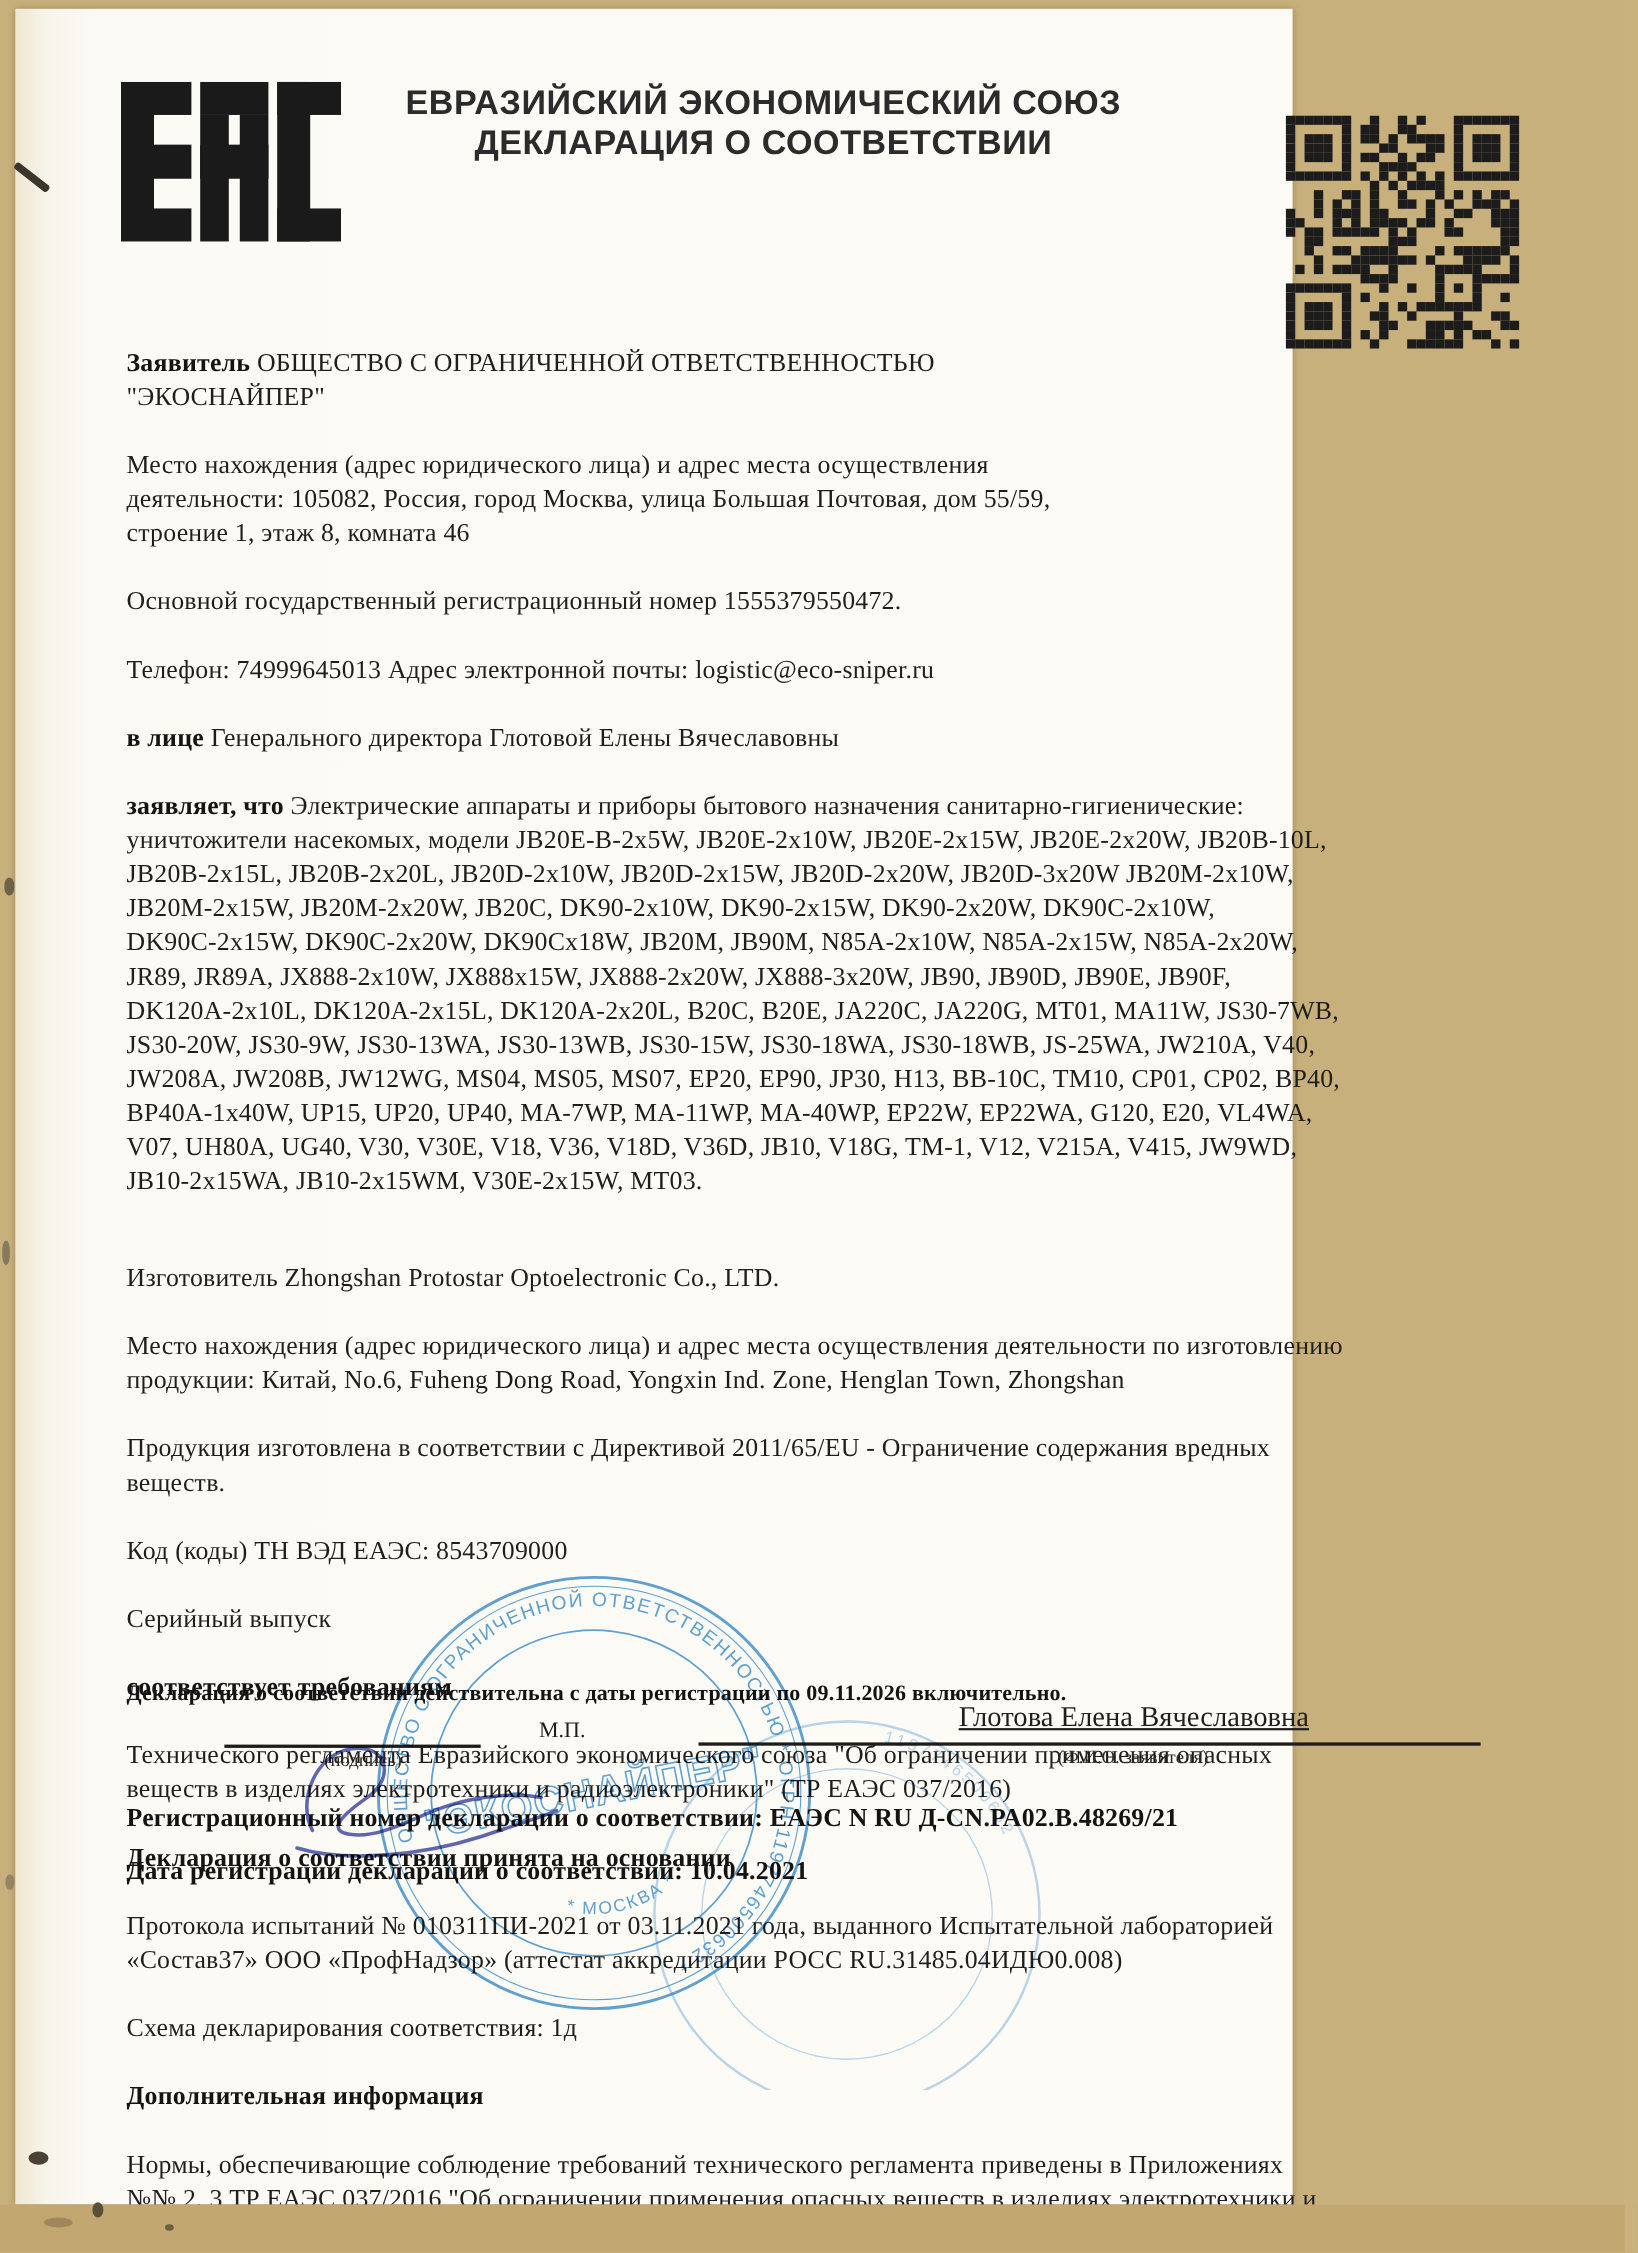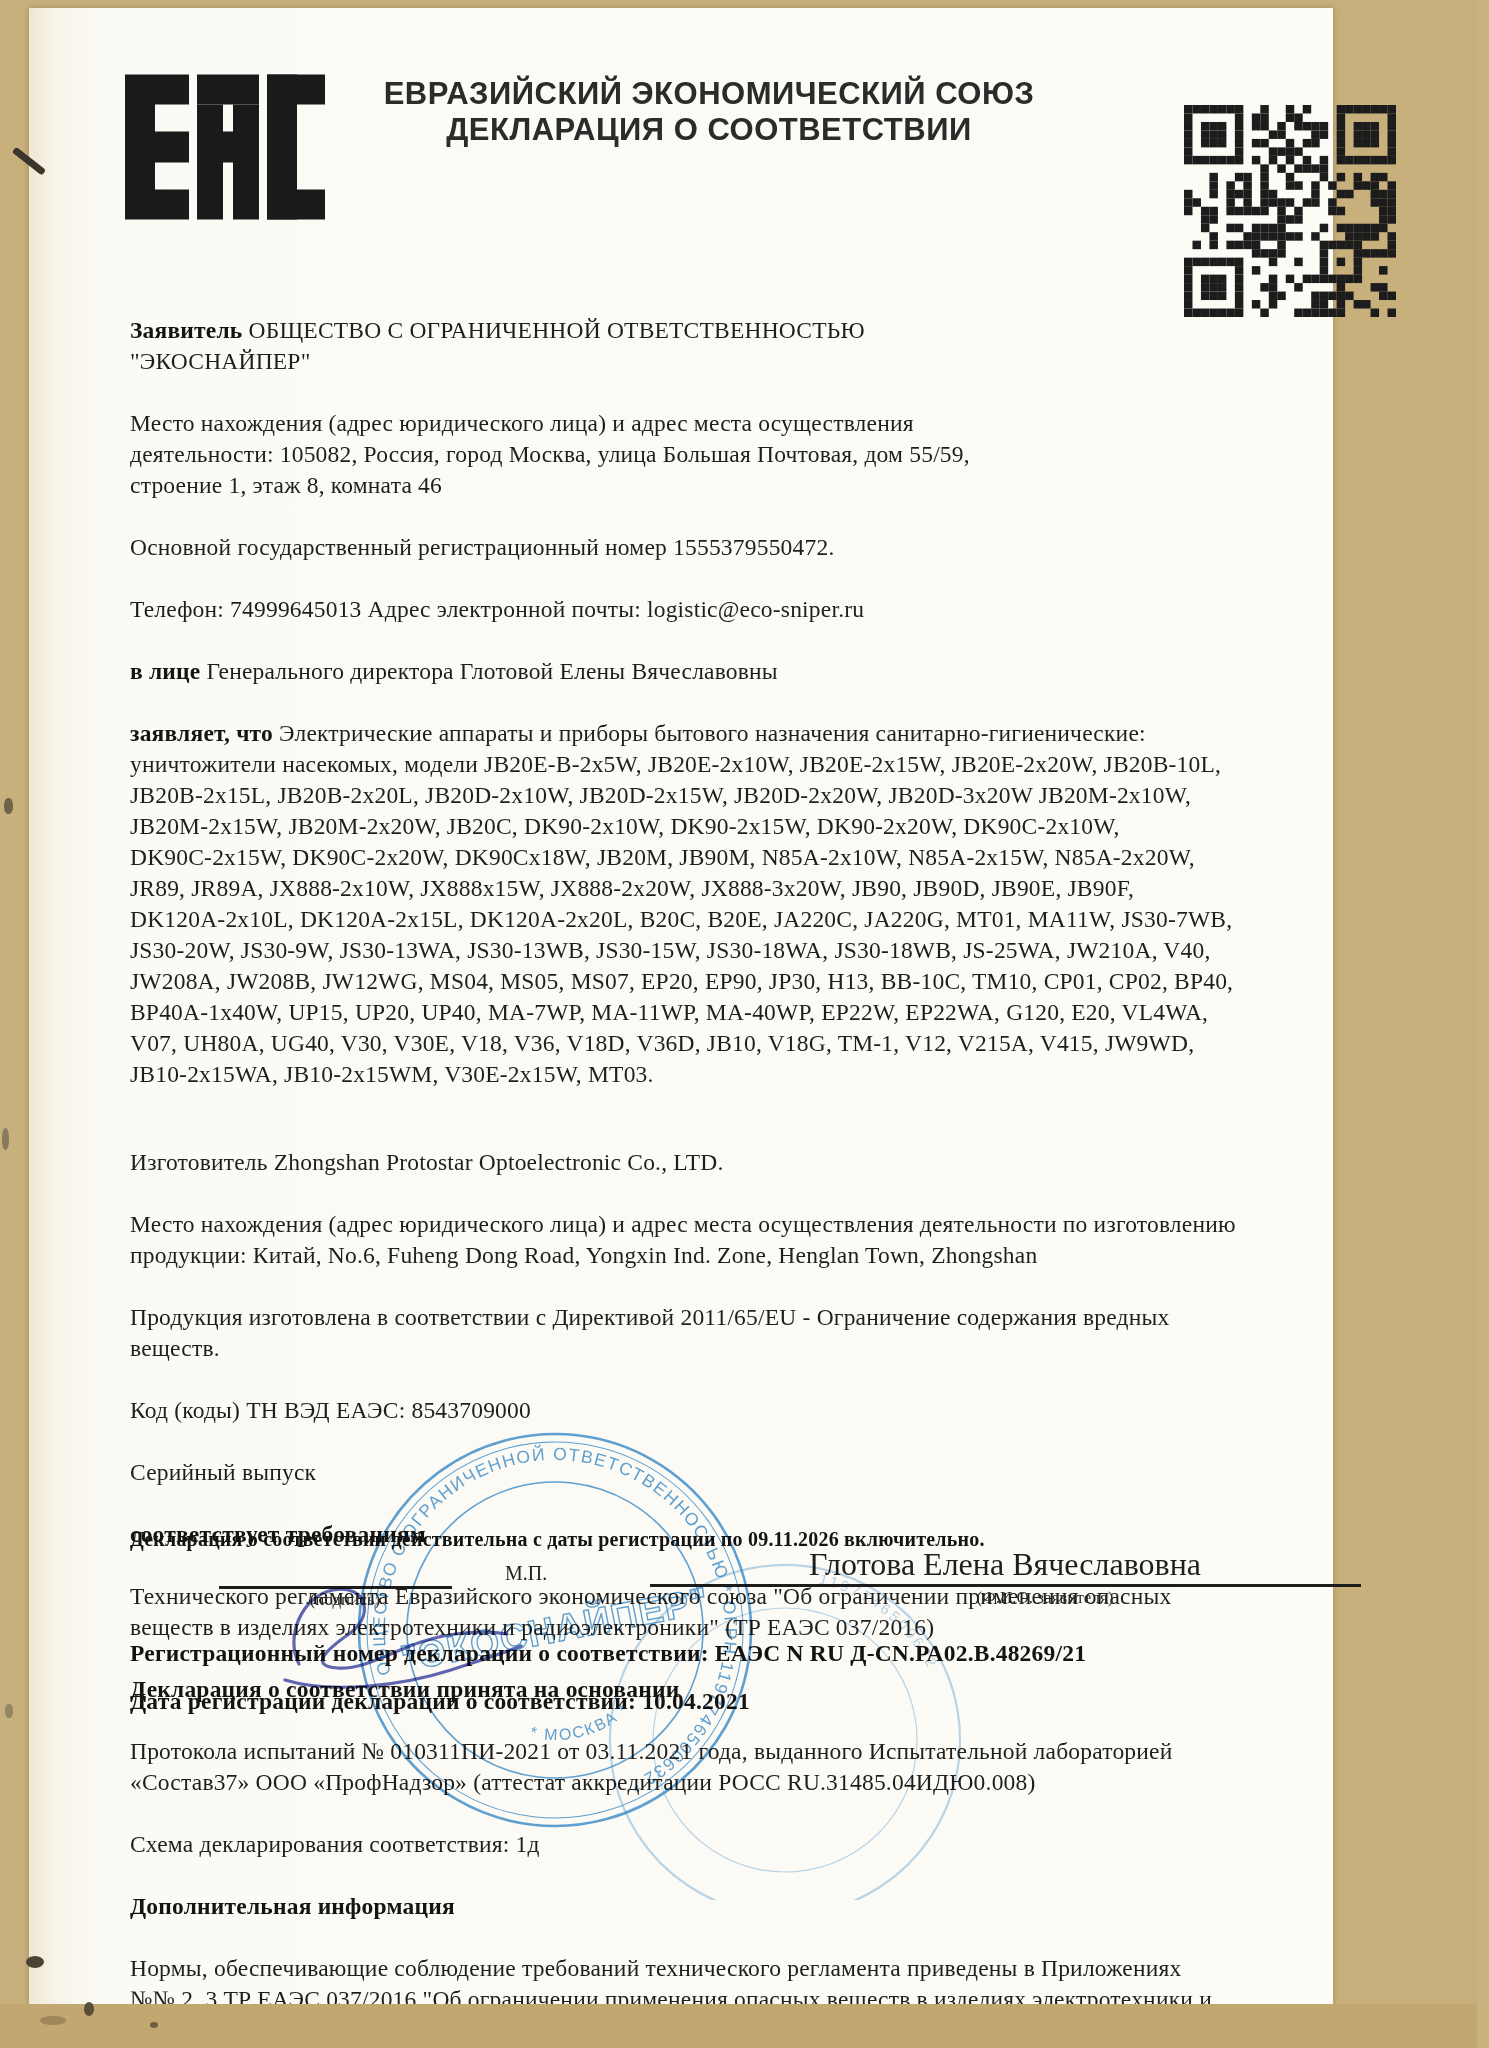"ЕВРАЗИЙСКИЙ ЭКОНОМИЧЕСКИЙ СОЮЗ" #page { left: 29px -> 14px; width: 1304px -> 1161px }
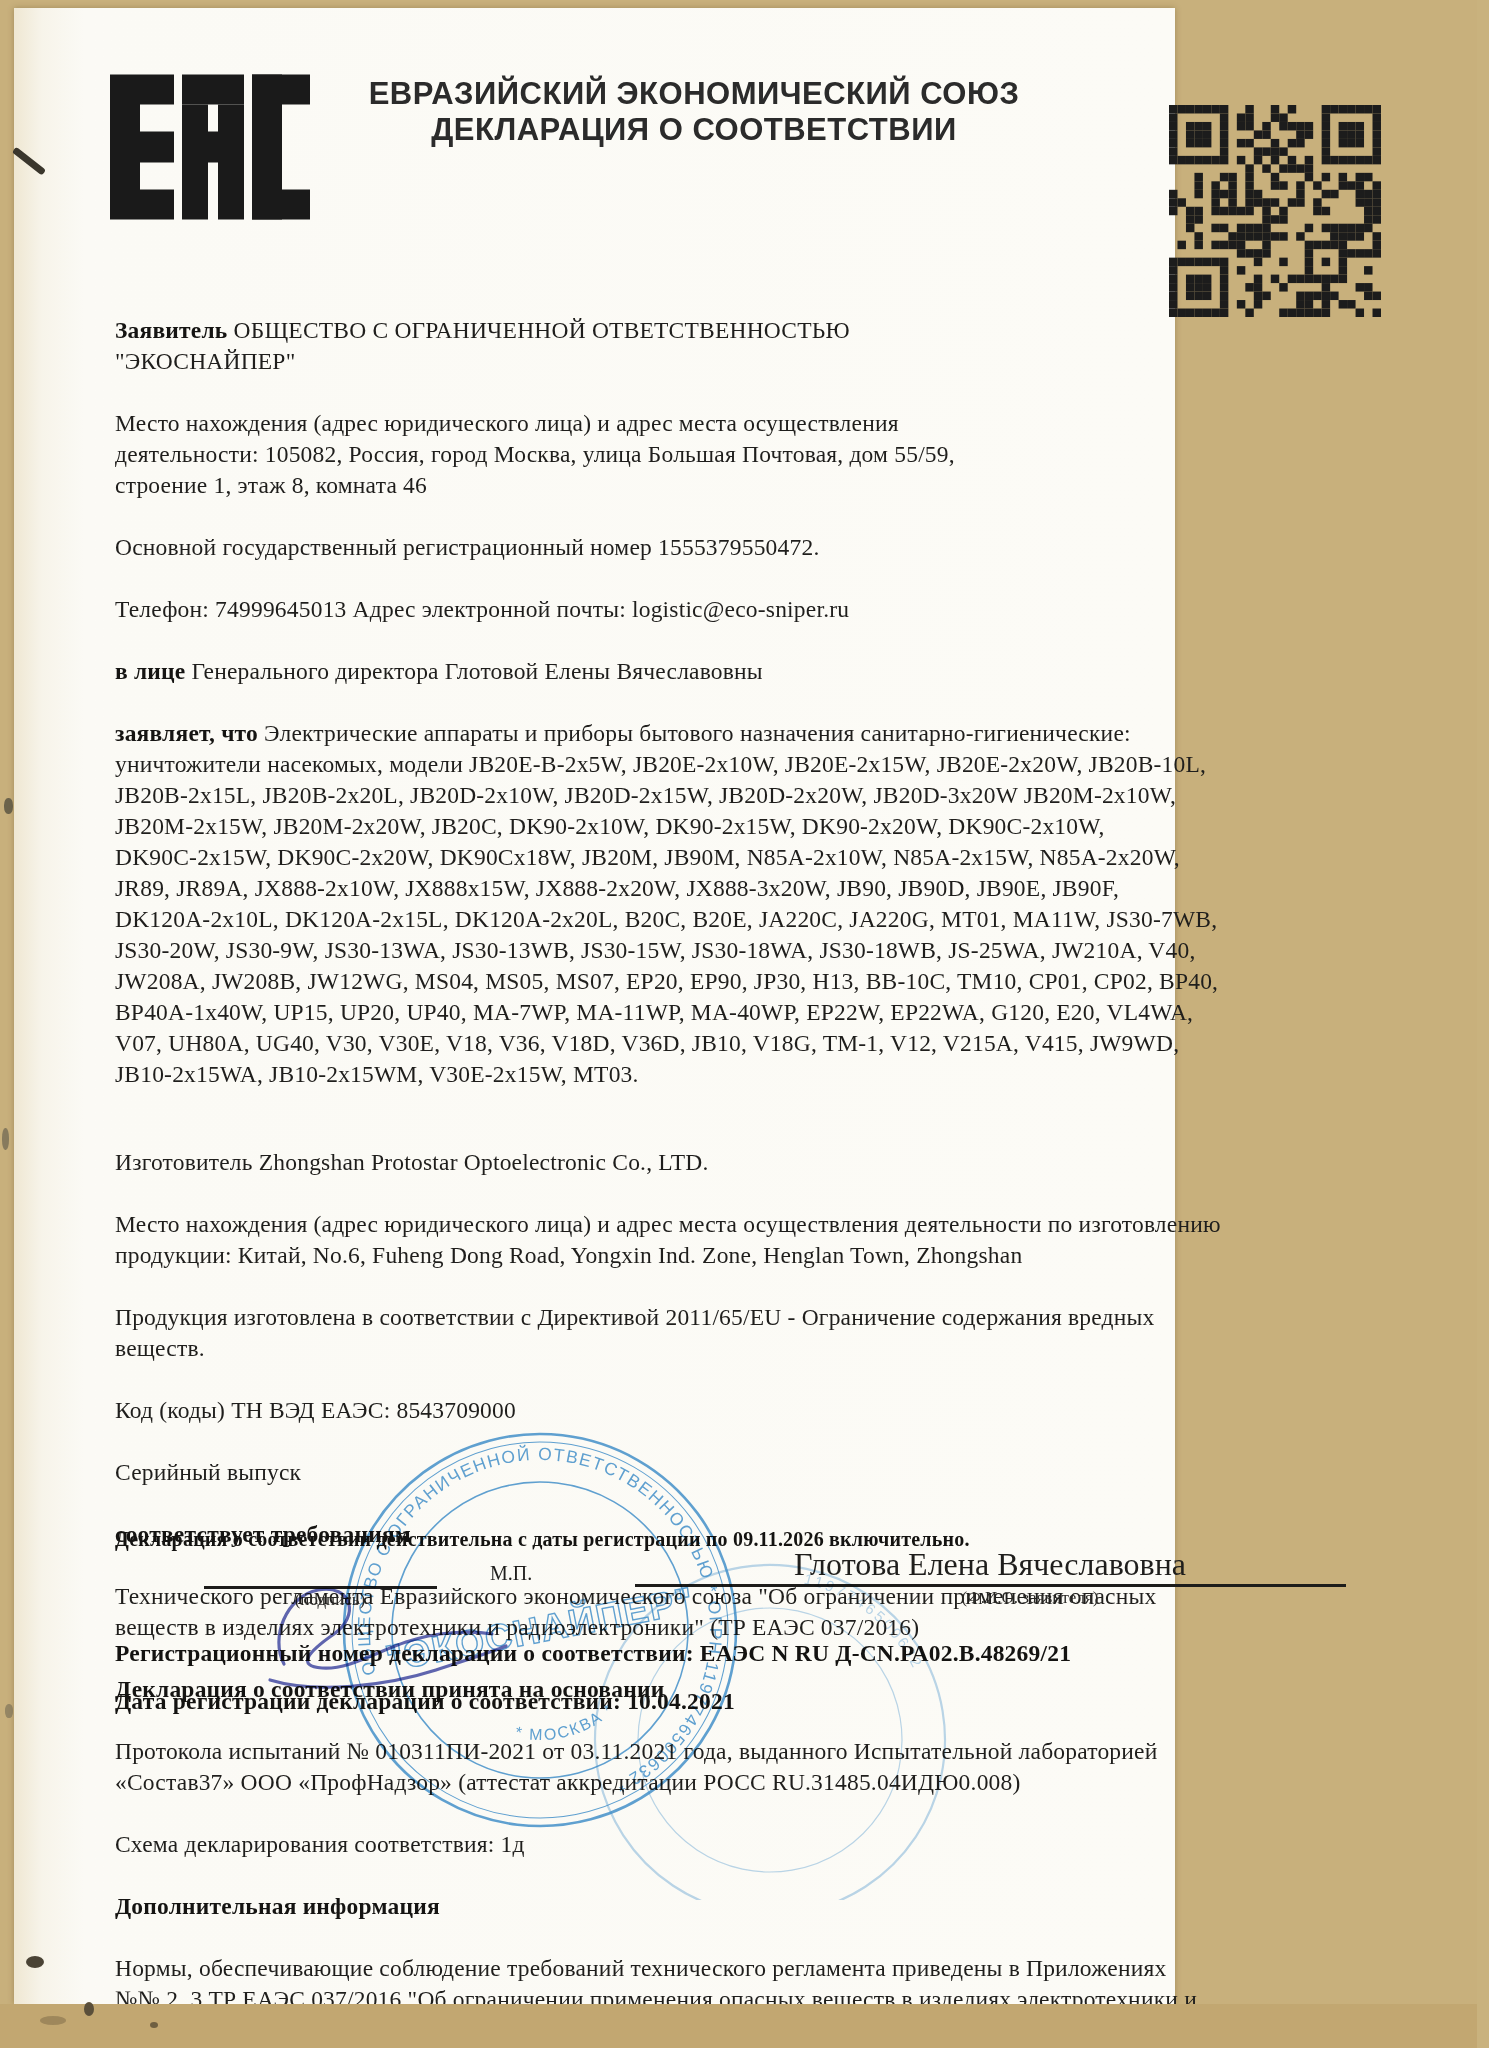"Глотова Елена Вячеславовна" .fio-name { font-size: 32px -> 26px; text-align: center -> right; text-decoration: none -> underline }
